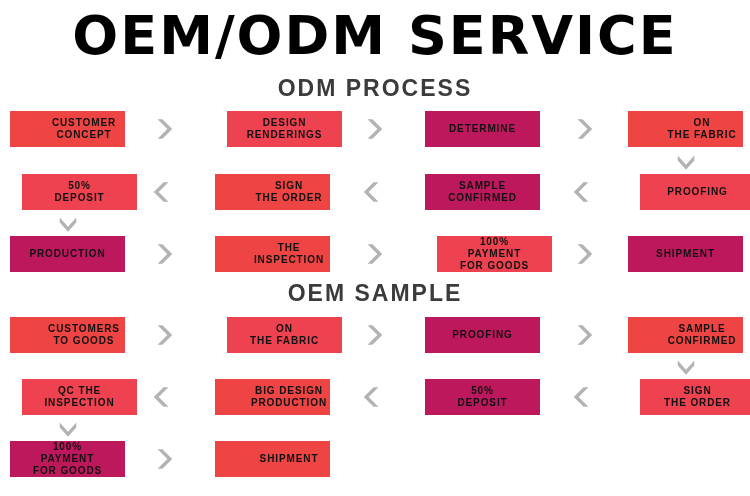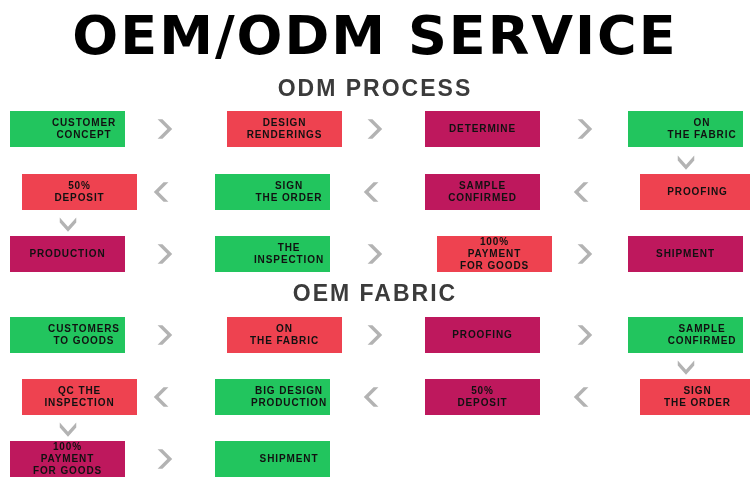"CUSTOMER" .c-orange { background: #22c55e -> #ef4444 }
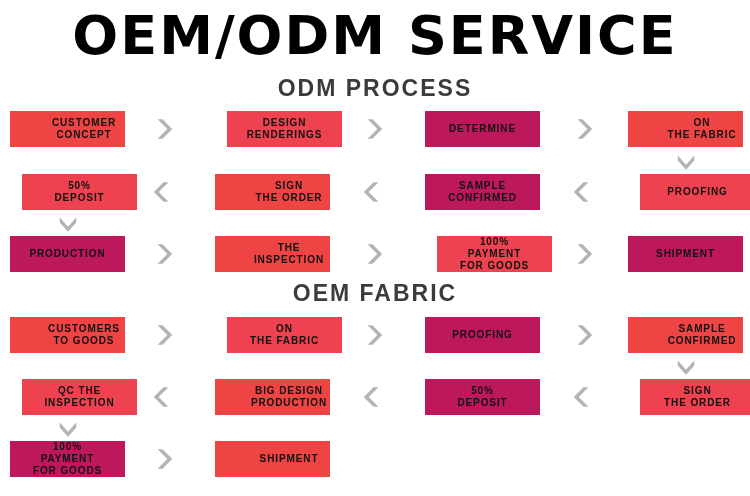"OEM FABRIC" div.section-title { text: FABRIC -> SAMPLE }
